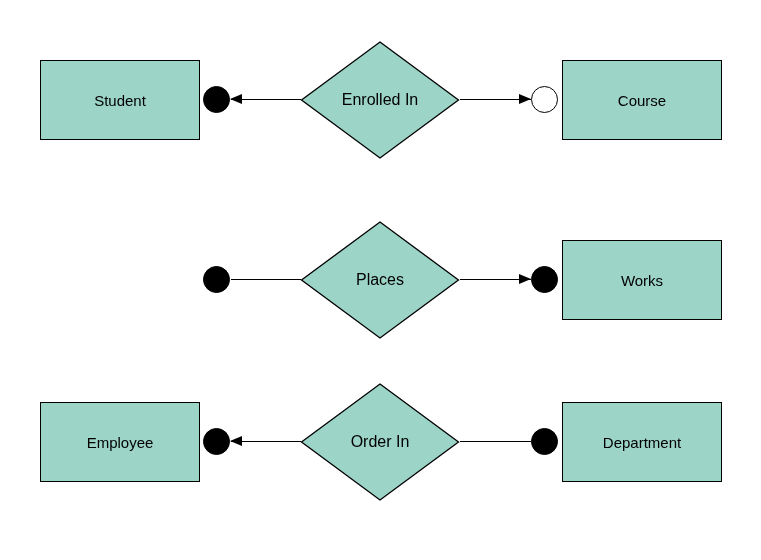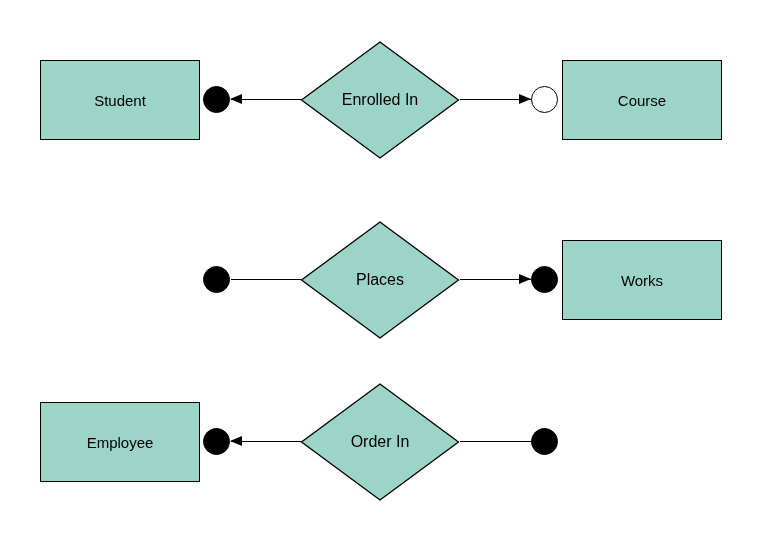"Department" div.entity { html: none -> <div> <span>Department</span> </div> }
